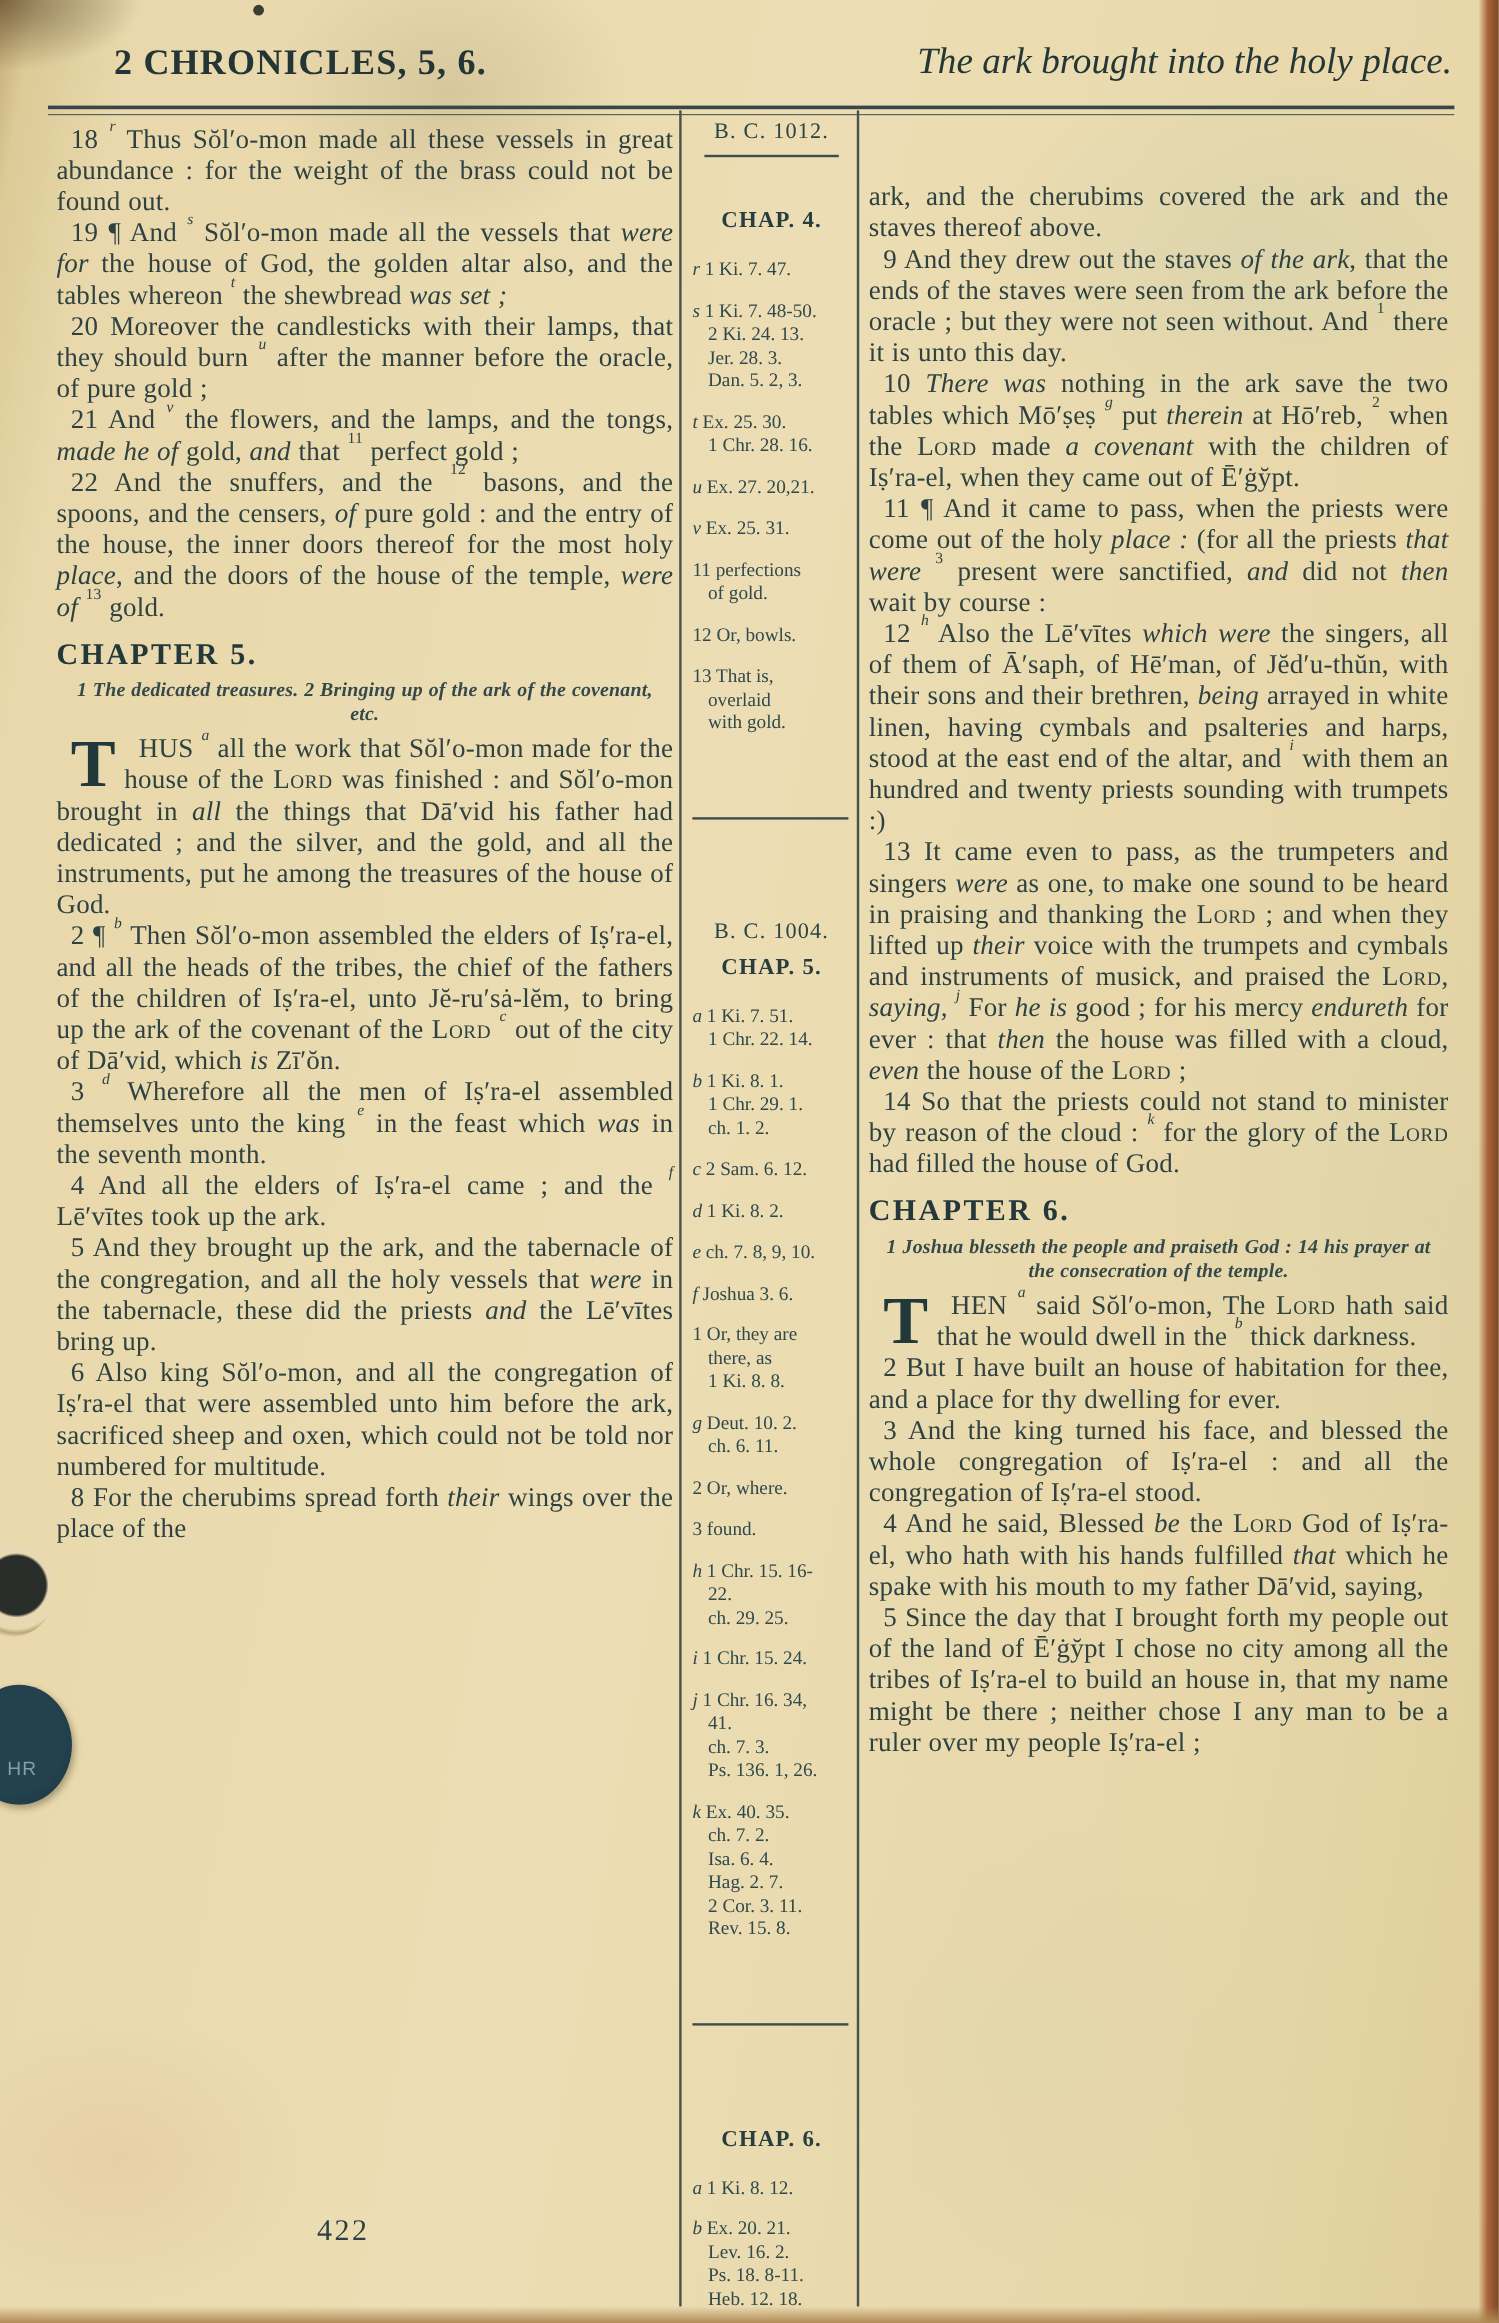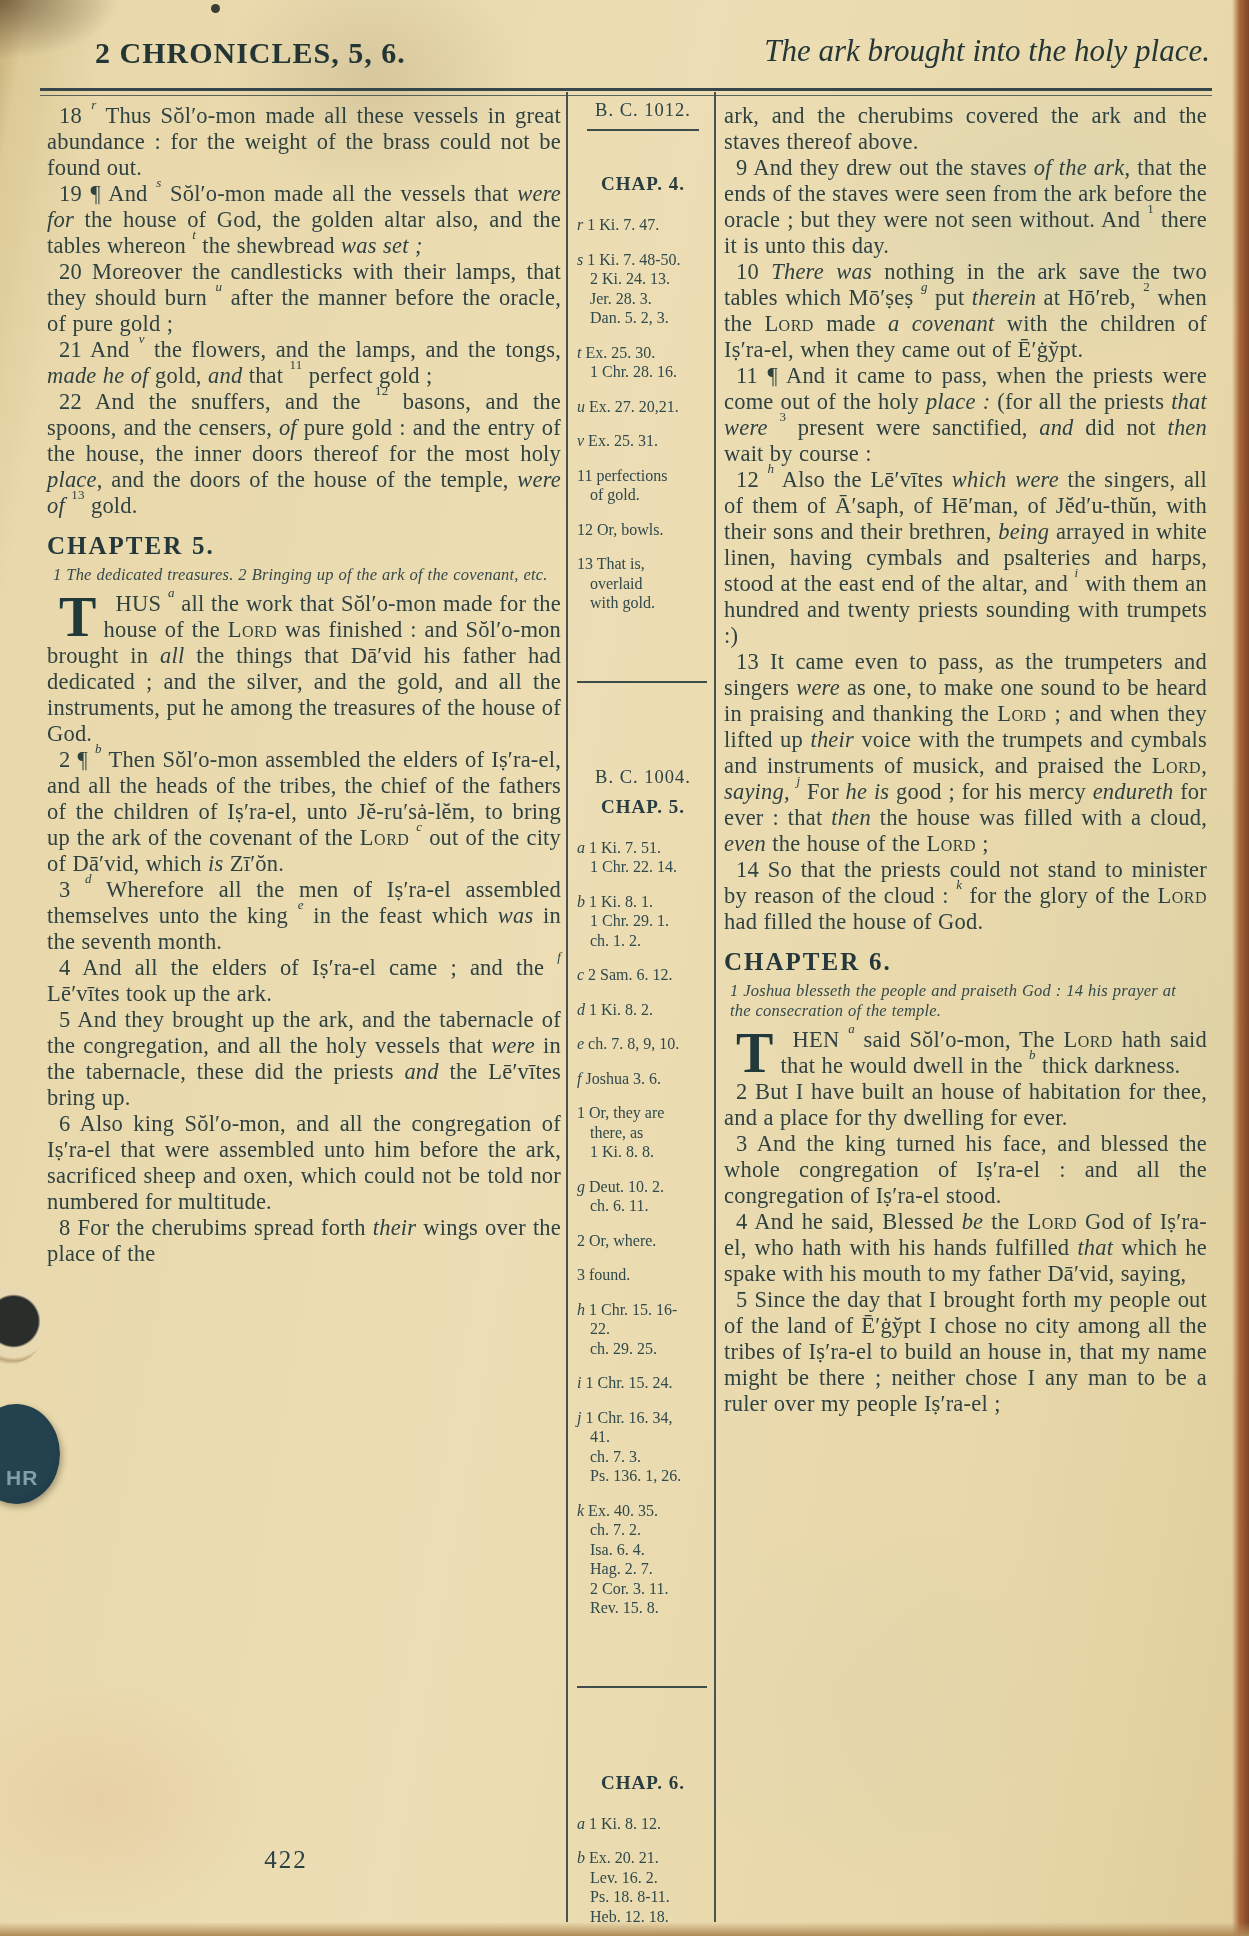"ark, and the cherubims covered" .col-right { margin-top: none -> 48px }
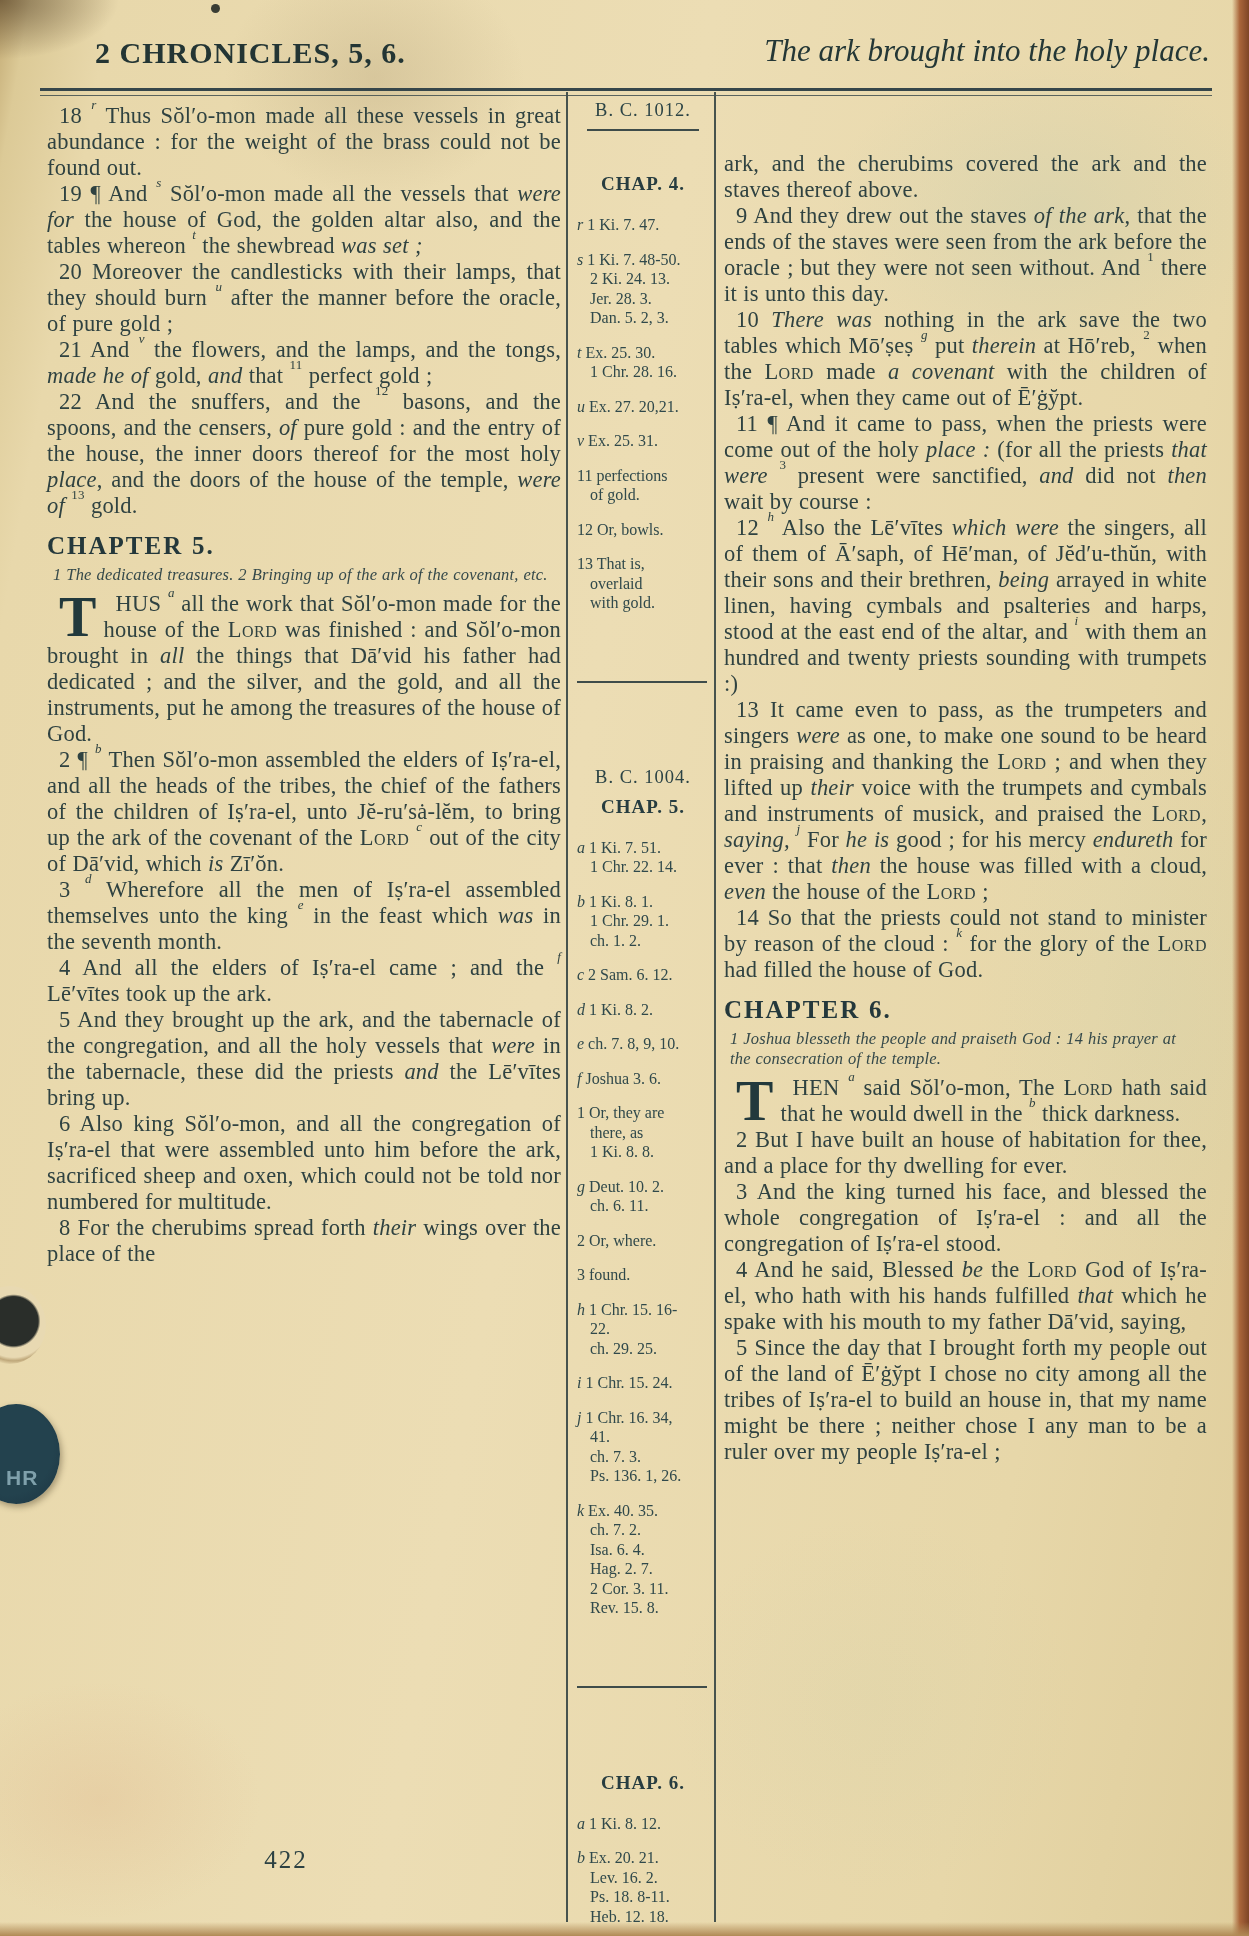"1 The dedicated treasures. 2" .chap-summary { font-weight: none -> bold; text-align: left -> center }
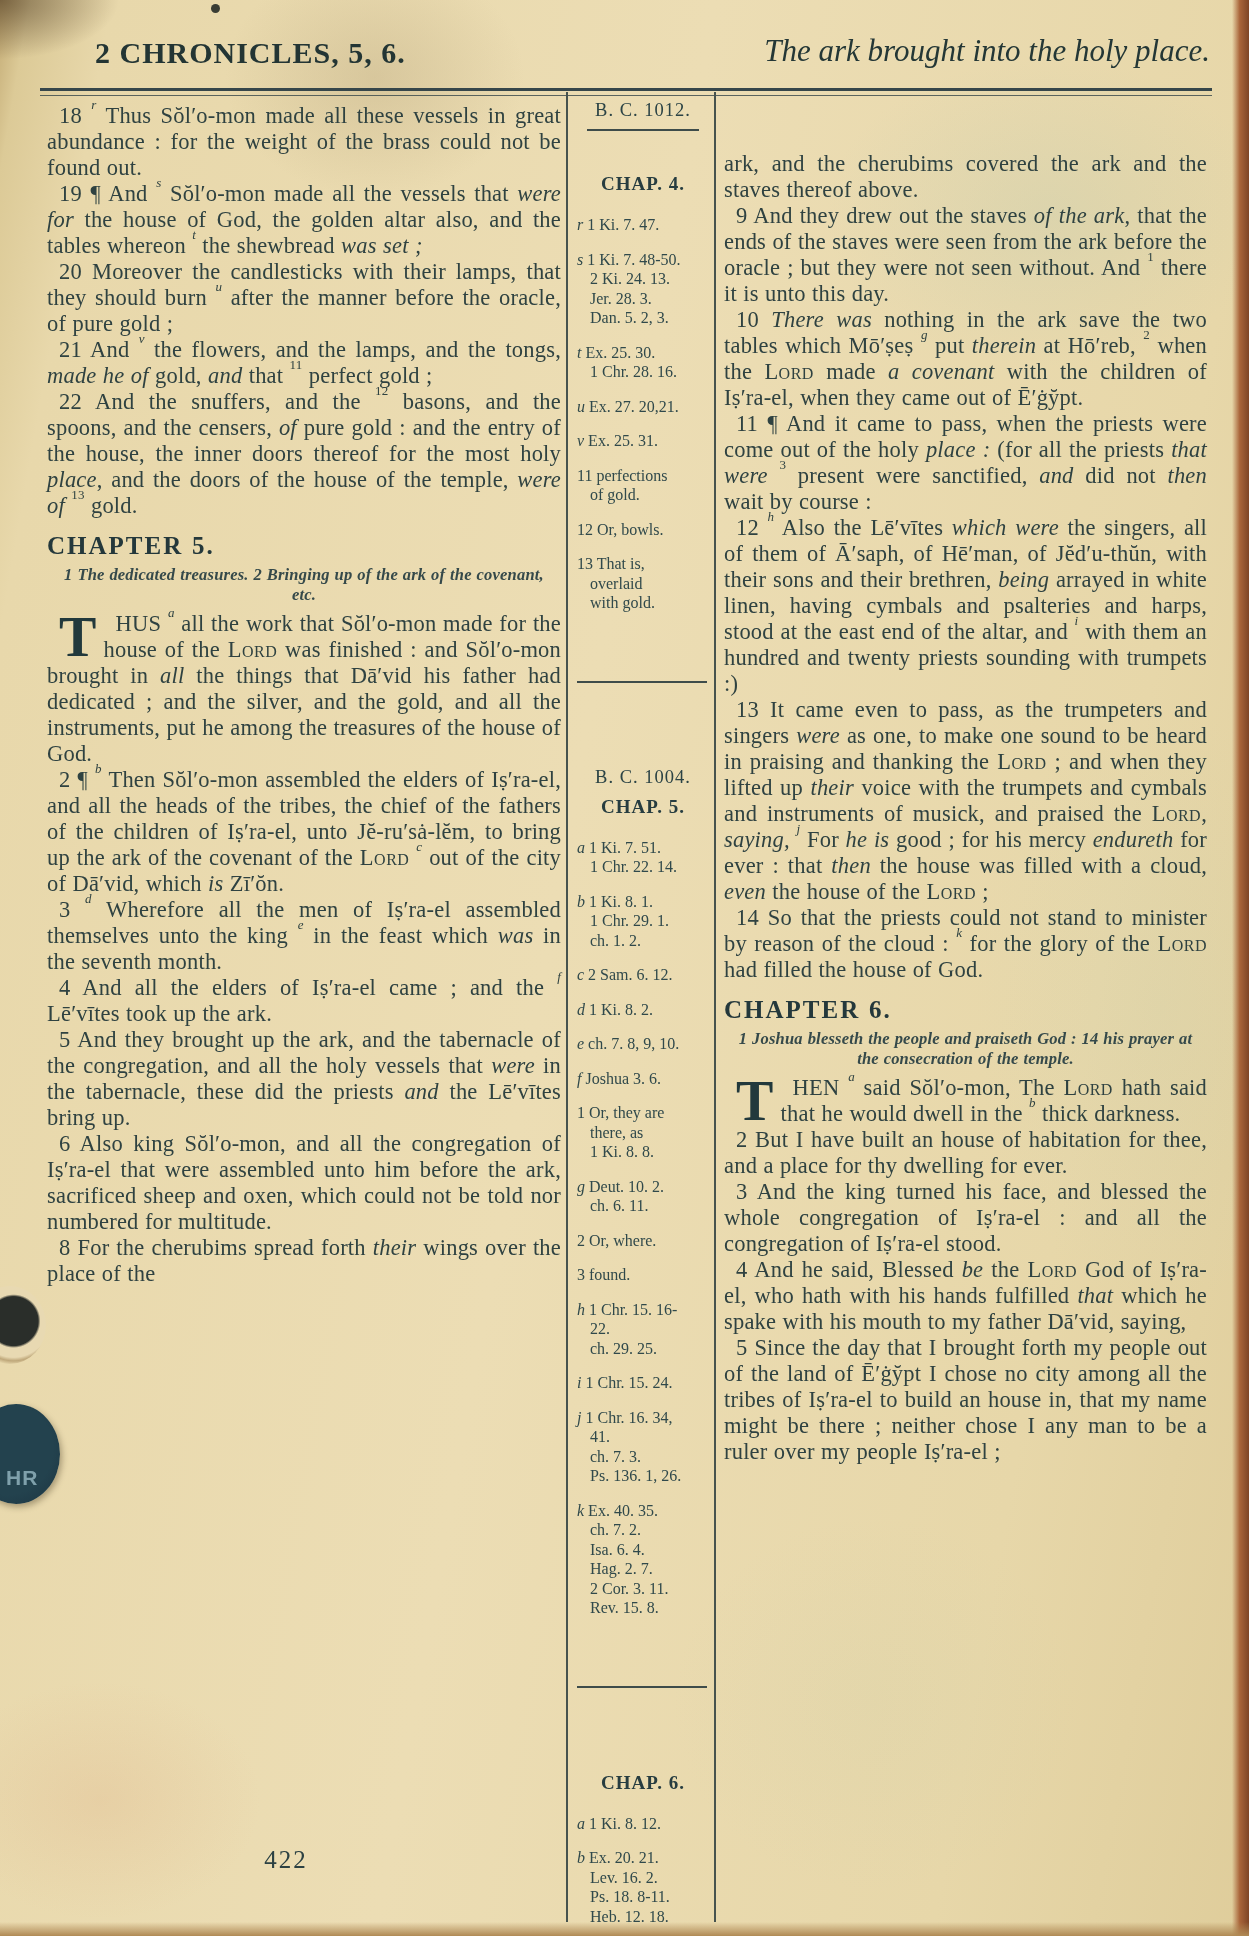"HR" .tab-label { font-size: 21px -> 16px; font-weight: bold -> normal }
